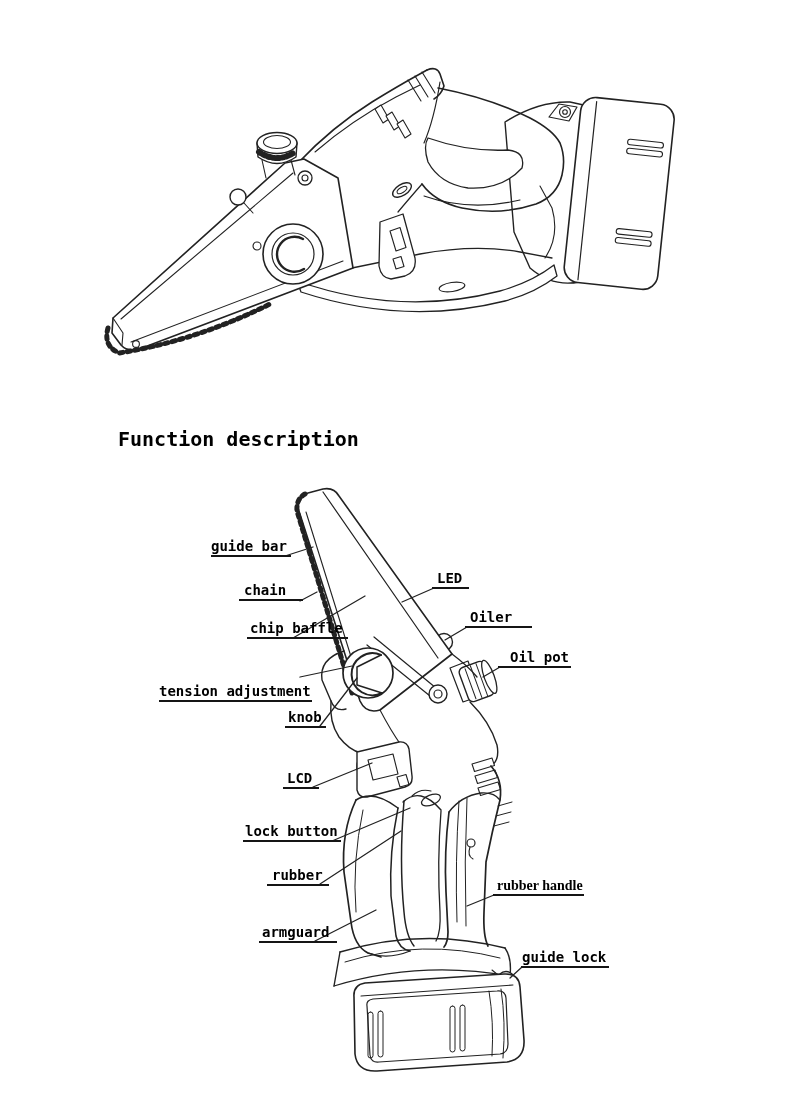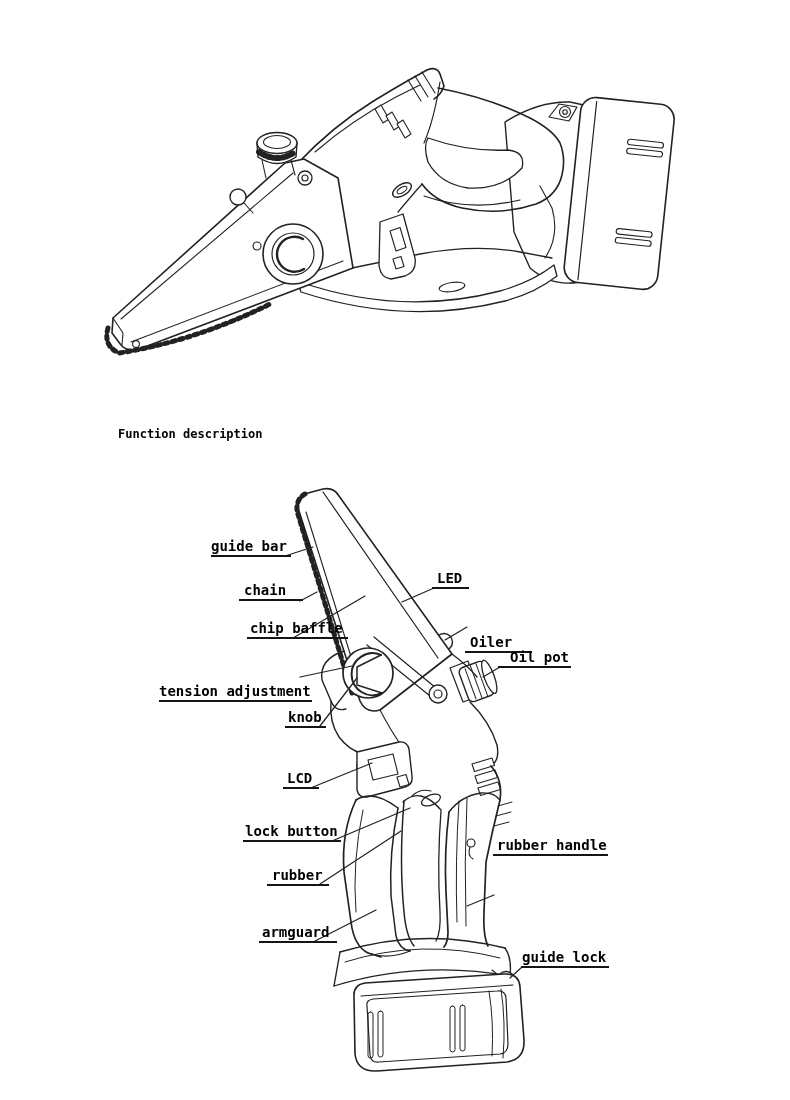"Function description" .heading { font-size: 12px -> 20px }
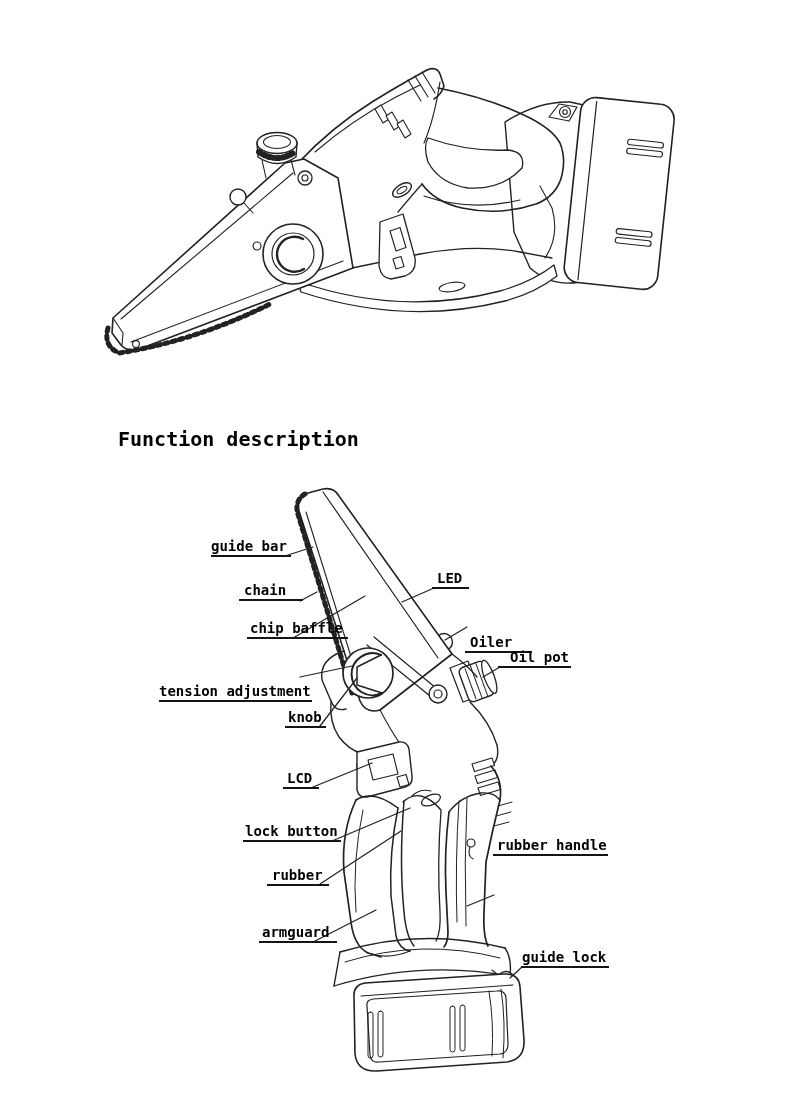"Oiler" .l-oiler { margin-top: 25px -> none }
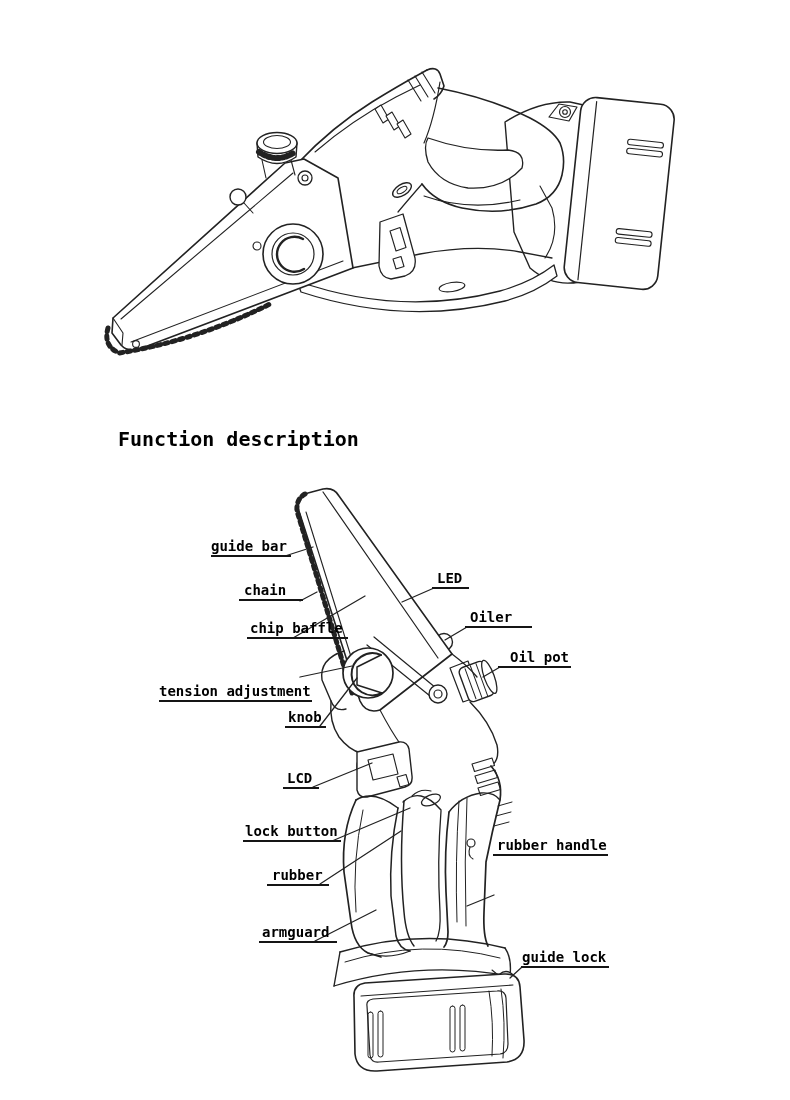"rubber handle" .l-rubber-handle { font-family: none -> Liberation Serif, serif; top: 838px -> 878px }
